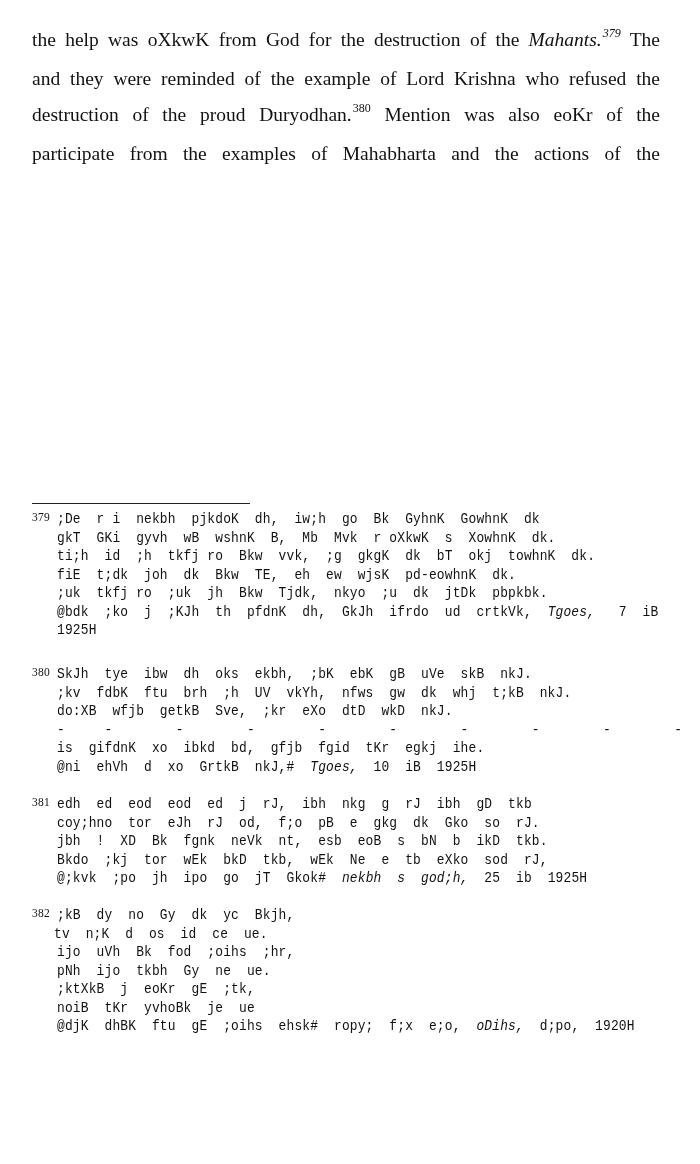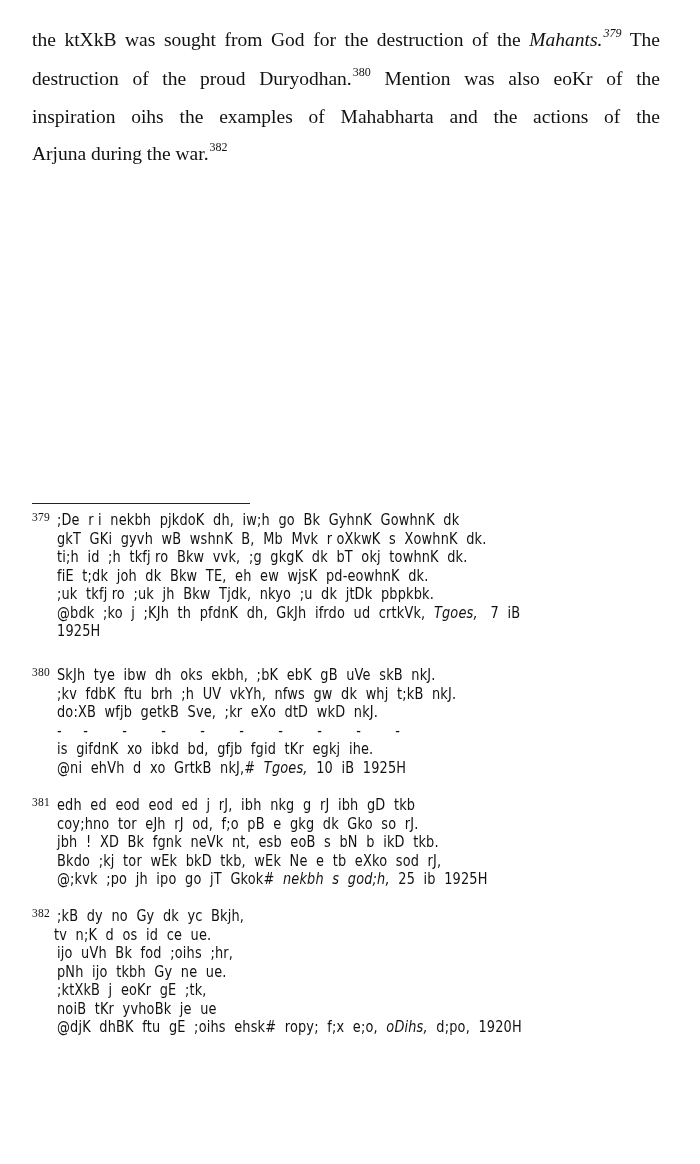"the ktXkB was sought from" span { text: ktXkB was sought -> help was oXkwK }
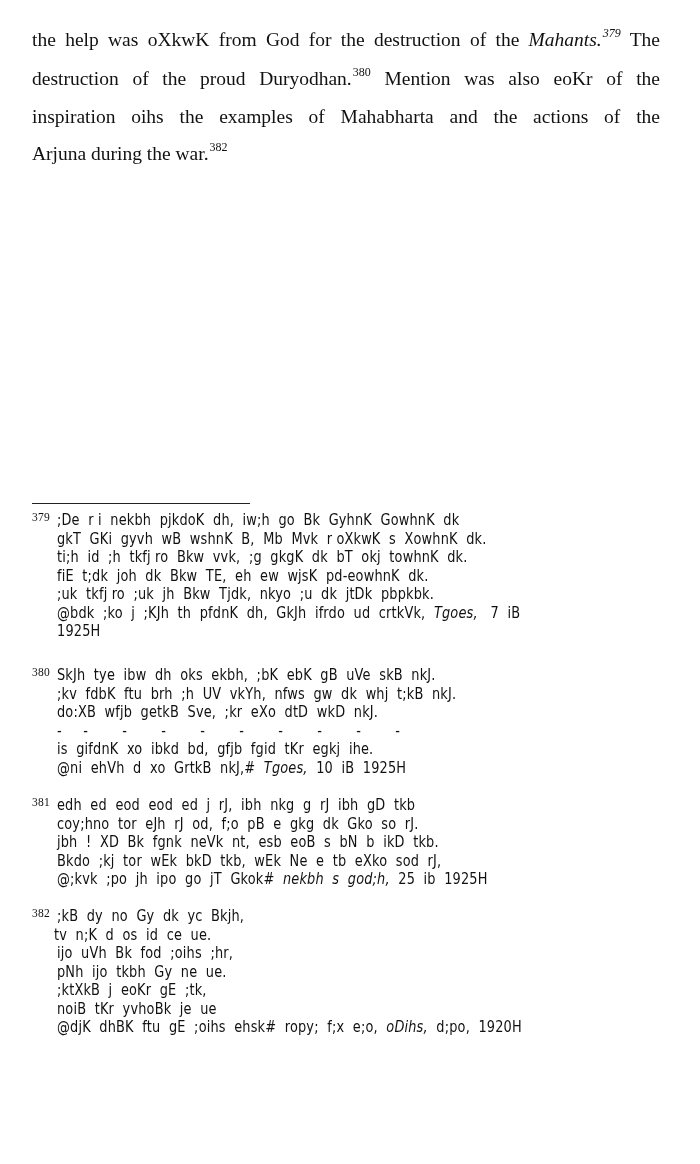"and they were reminded of" span.body-line { html: none -> <span>and they were reminded of the example of Lord Krishna who refused the</span> }
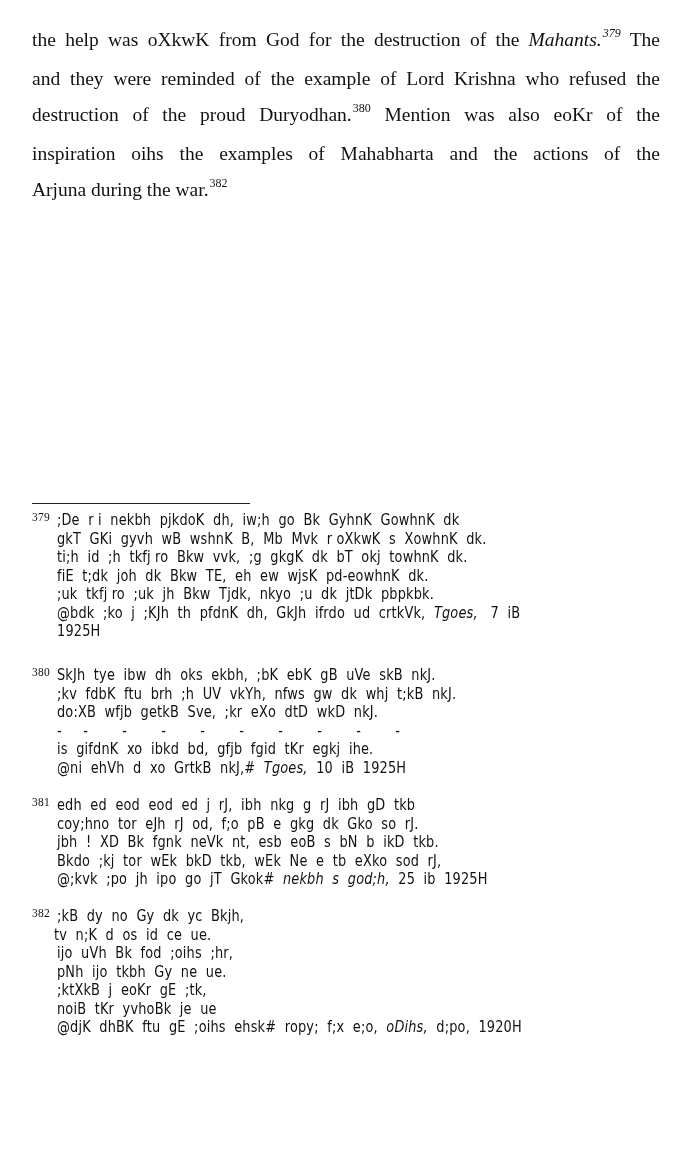"inspiration oihs the examples of" span.body-line { text: inspiration oihs -> participate from }
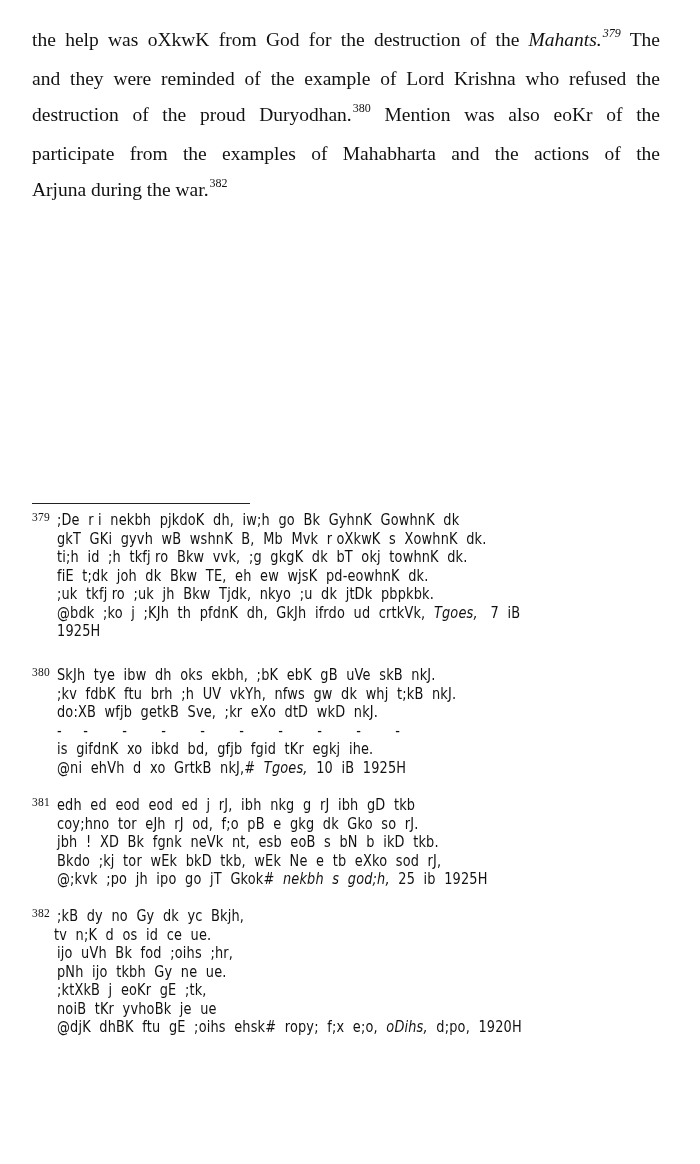"Arjuna during the war.382" span.body-line { html: <span><span>Arjuna during the war.</span><sup>382</sup></span> -> none }
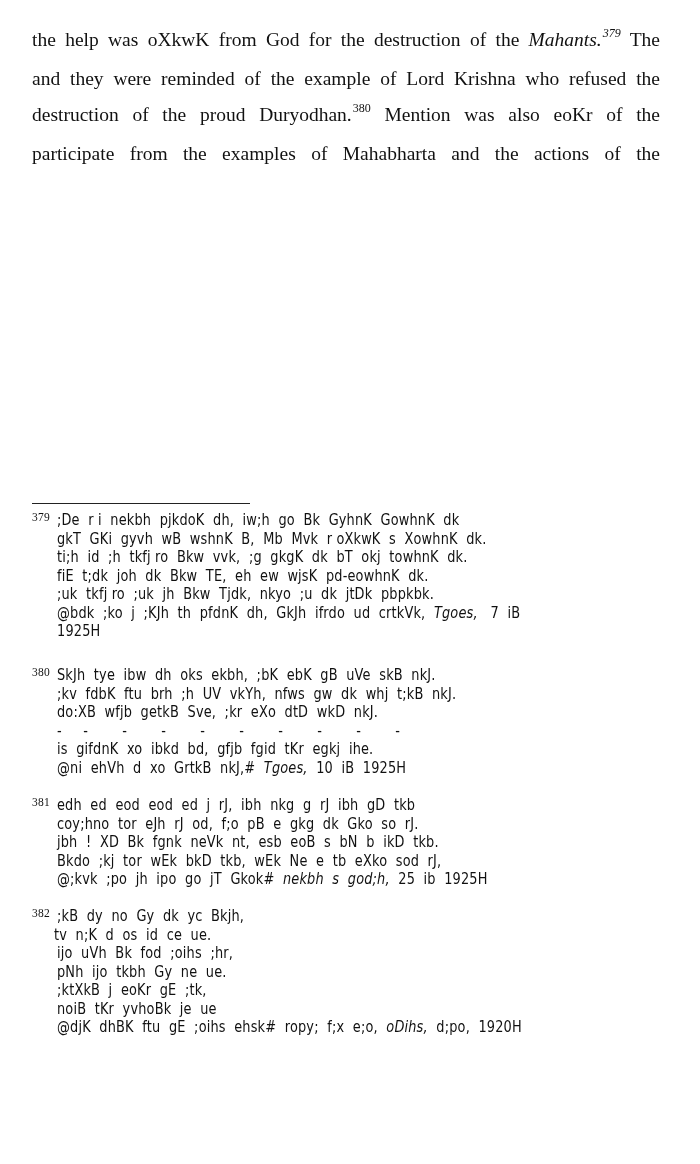";De r i nekbh pjkdoK" .fn-lines { font-family: none -> Liberation Mono, monospace }
